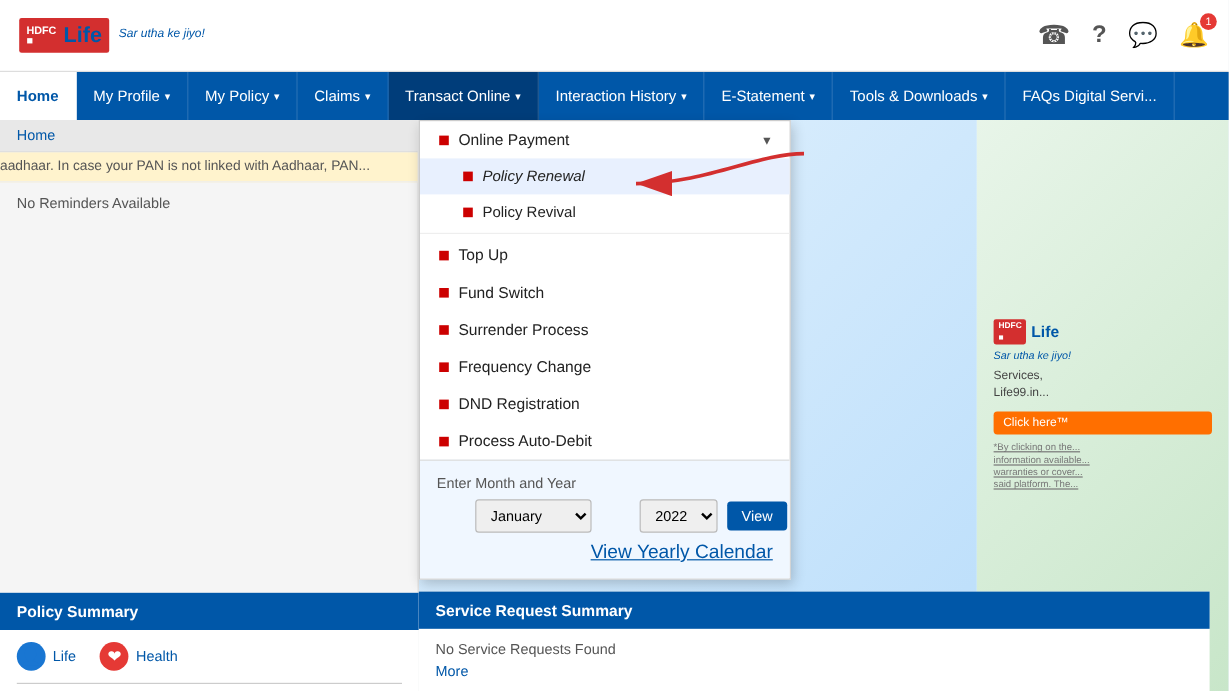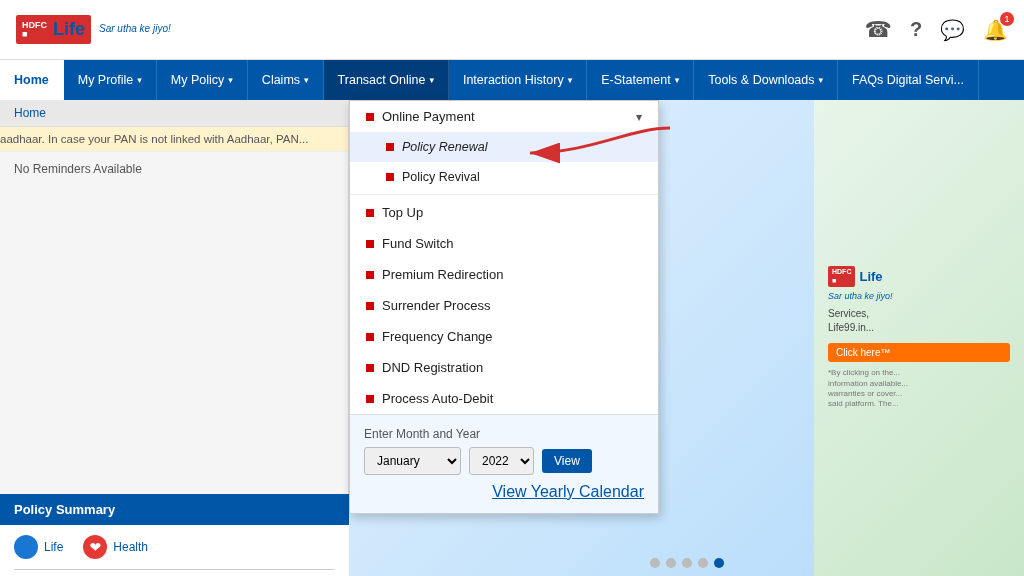"Premium Redirection" div.dropdown-item { html: <div> <span></span> <span>Premium Redirection</span> </div> -> none }
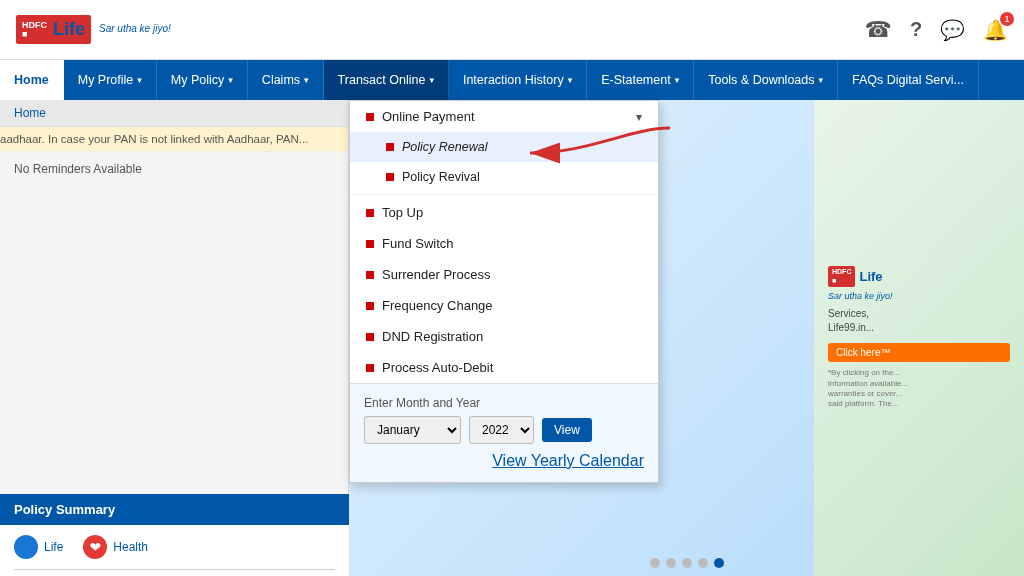"*By clicking on the..." .banner-side-fine-print { text-decoration: none -> underline }
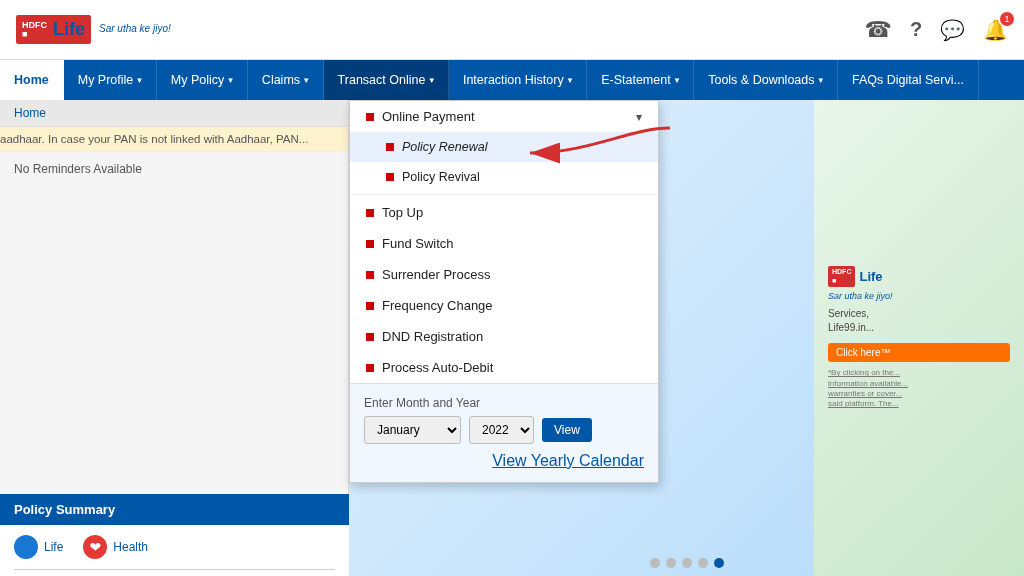"January" .calendar-select { margin-left: none -> 32px }
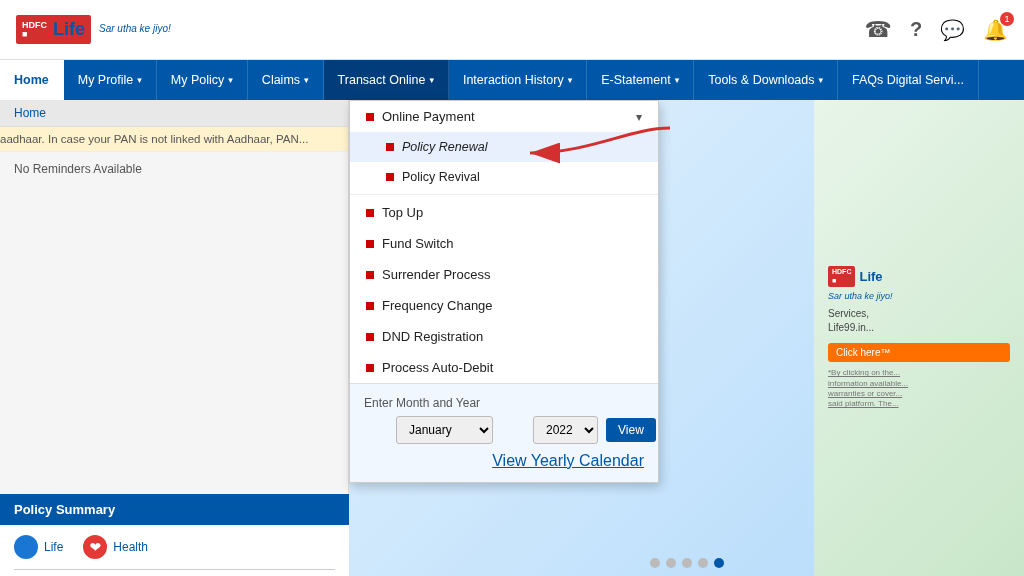"More" div.bottom-right { html: none -> <div> <div>Service Request Summary</div> <div> <div>No Service Requests Found</div> <div>More</div> </div> </div> }
